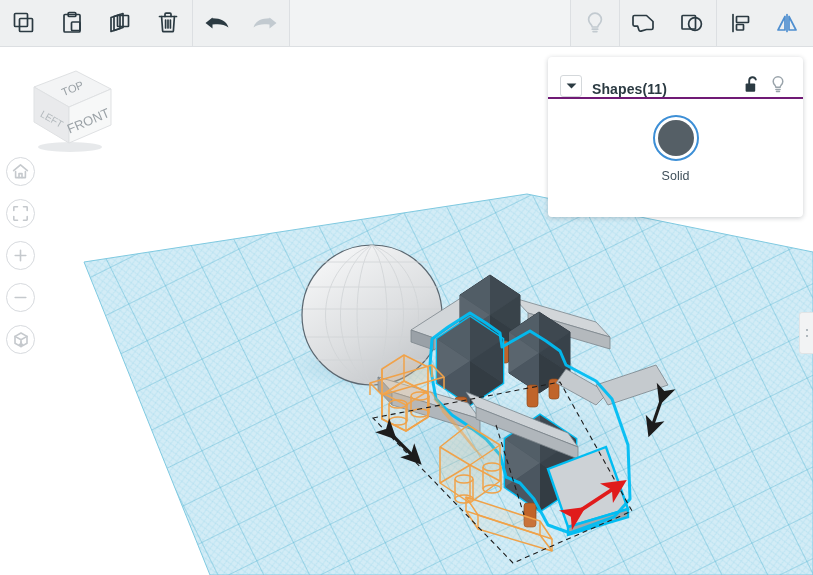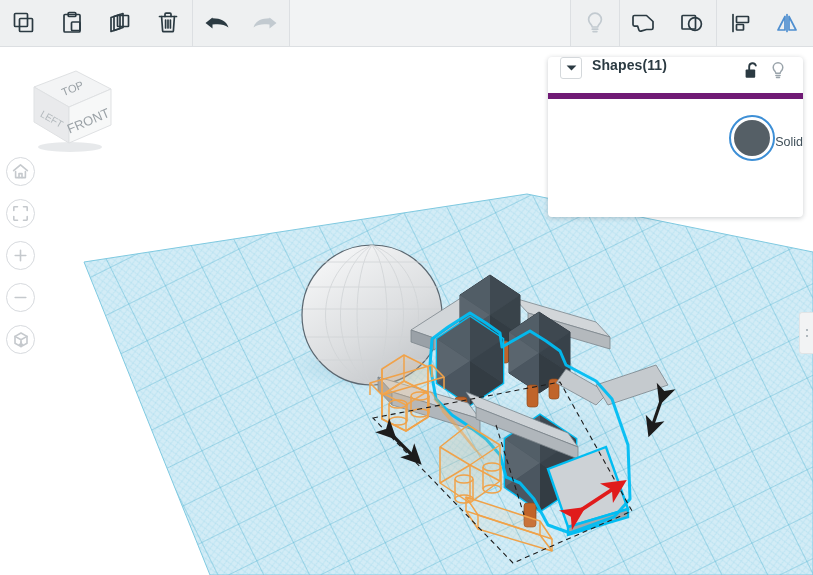"Shapes(11)" #shapes-header { align-items: flex-start -> flex-end; border-bottom: 6px solid #701a75 -> 2px solid #701a75 }
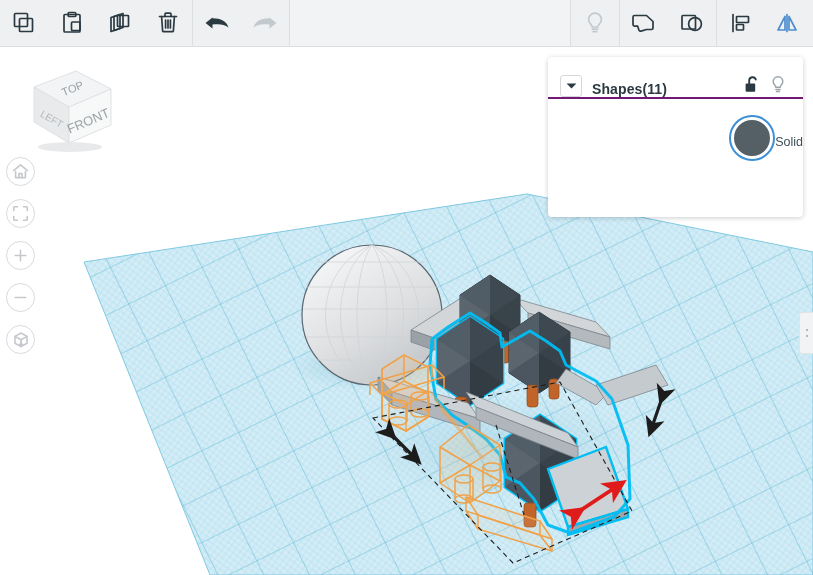"Solid" .swatch-cell { flex-direction: row -> column; justify-content: flex-end -> none }
